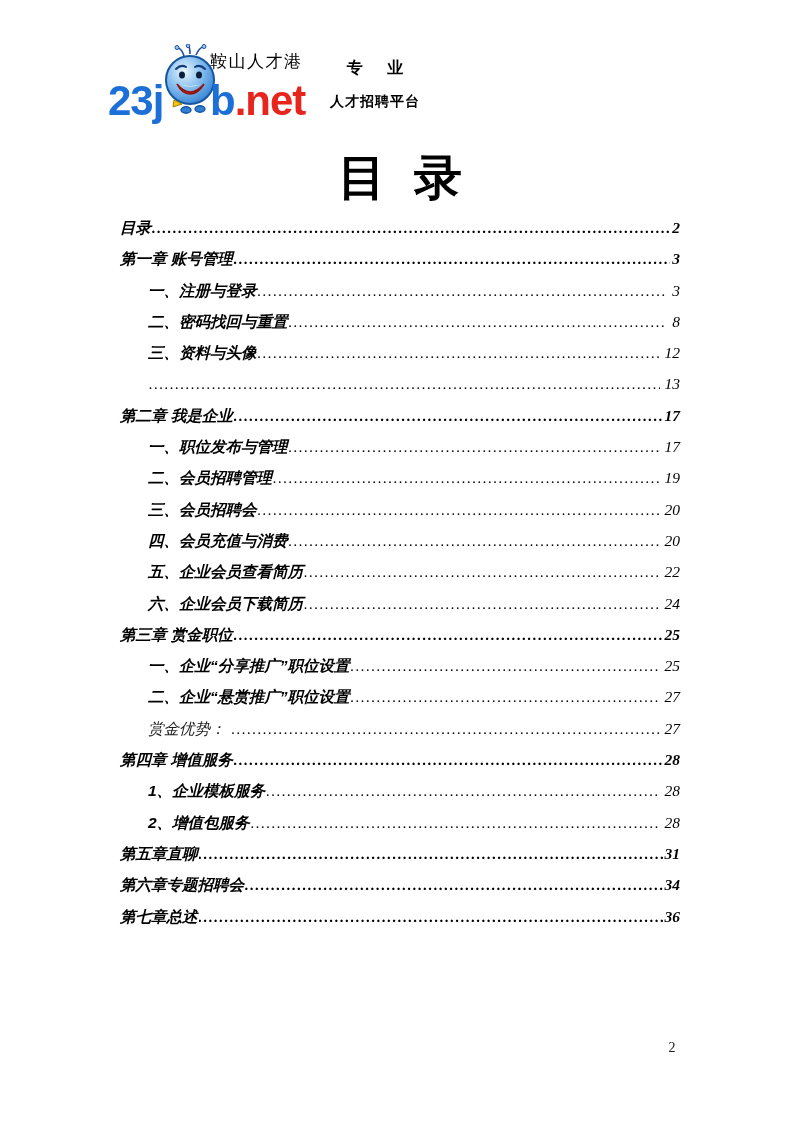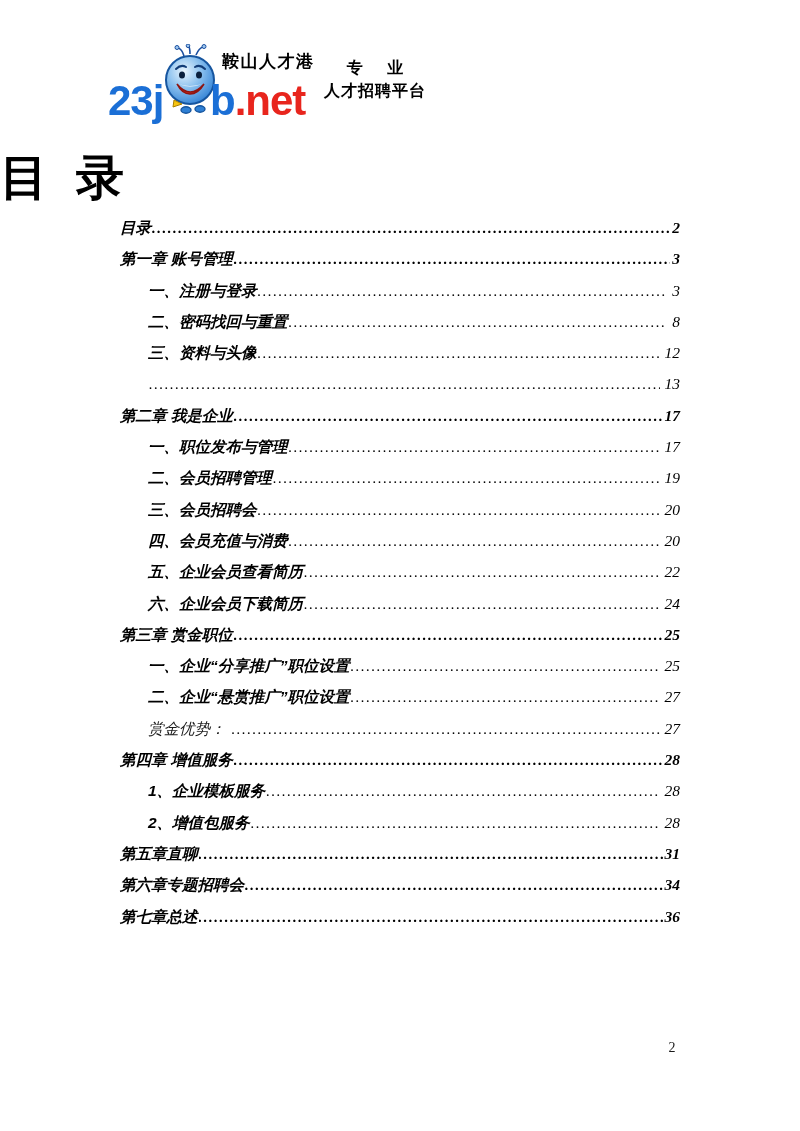"鞍山人才港" .brand-name { font-weight: bold -> normal; left: 114px -> 102px }
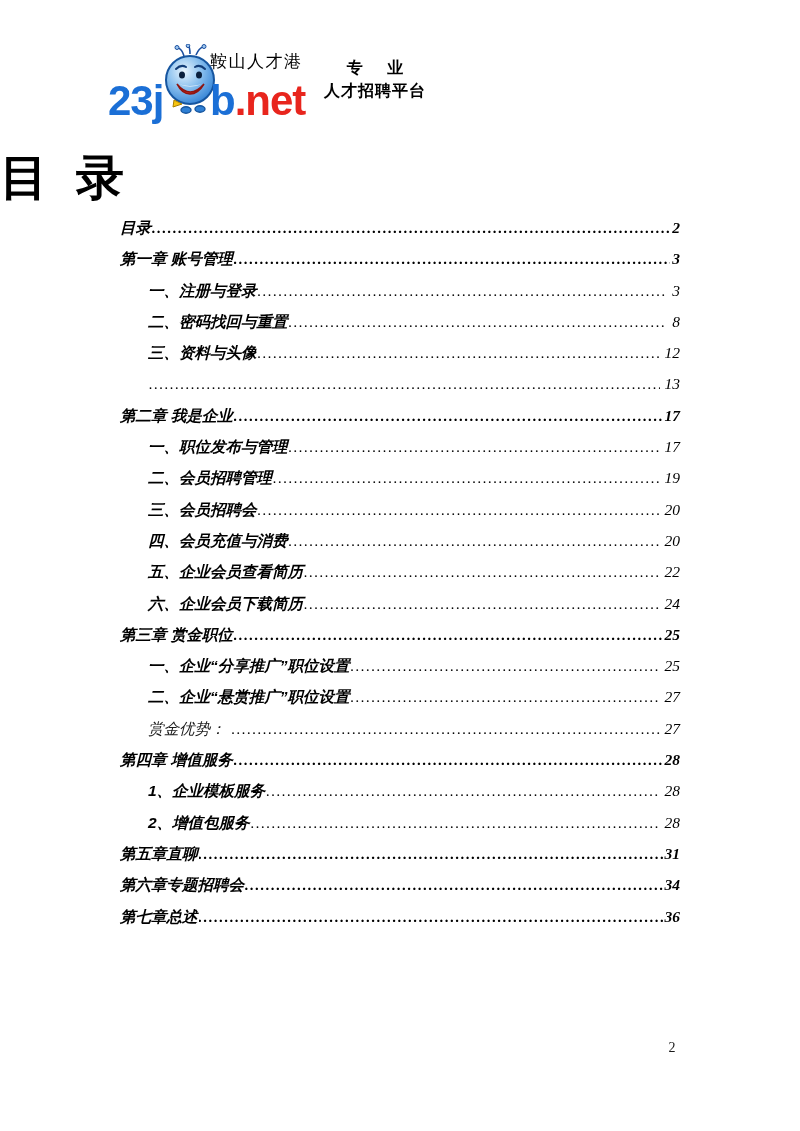"人才招聘平台" .tagline-line2 { font-size: 16px -> 14px; margin-top: 2px -> 14px }
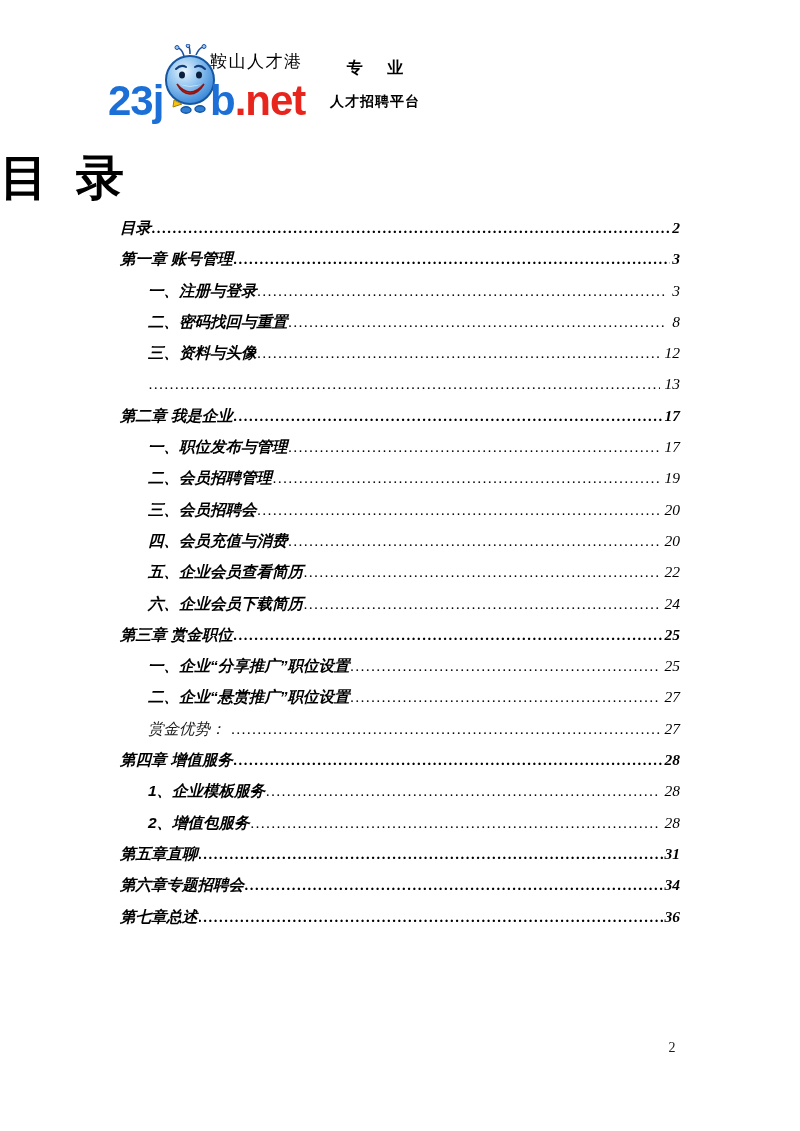"目 录" .doc-title { text-align: none -> center }
